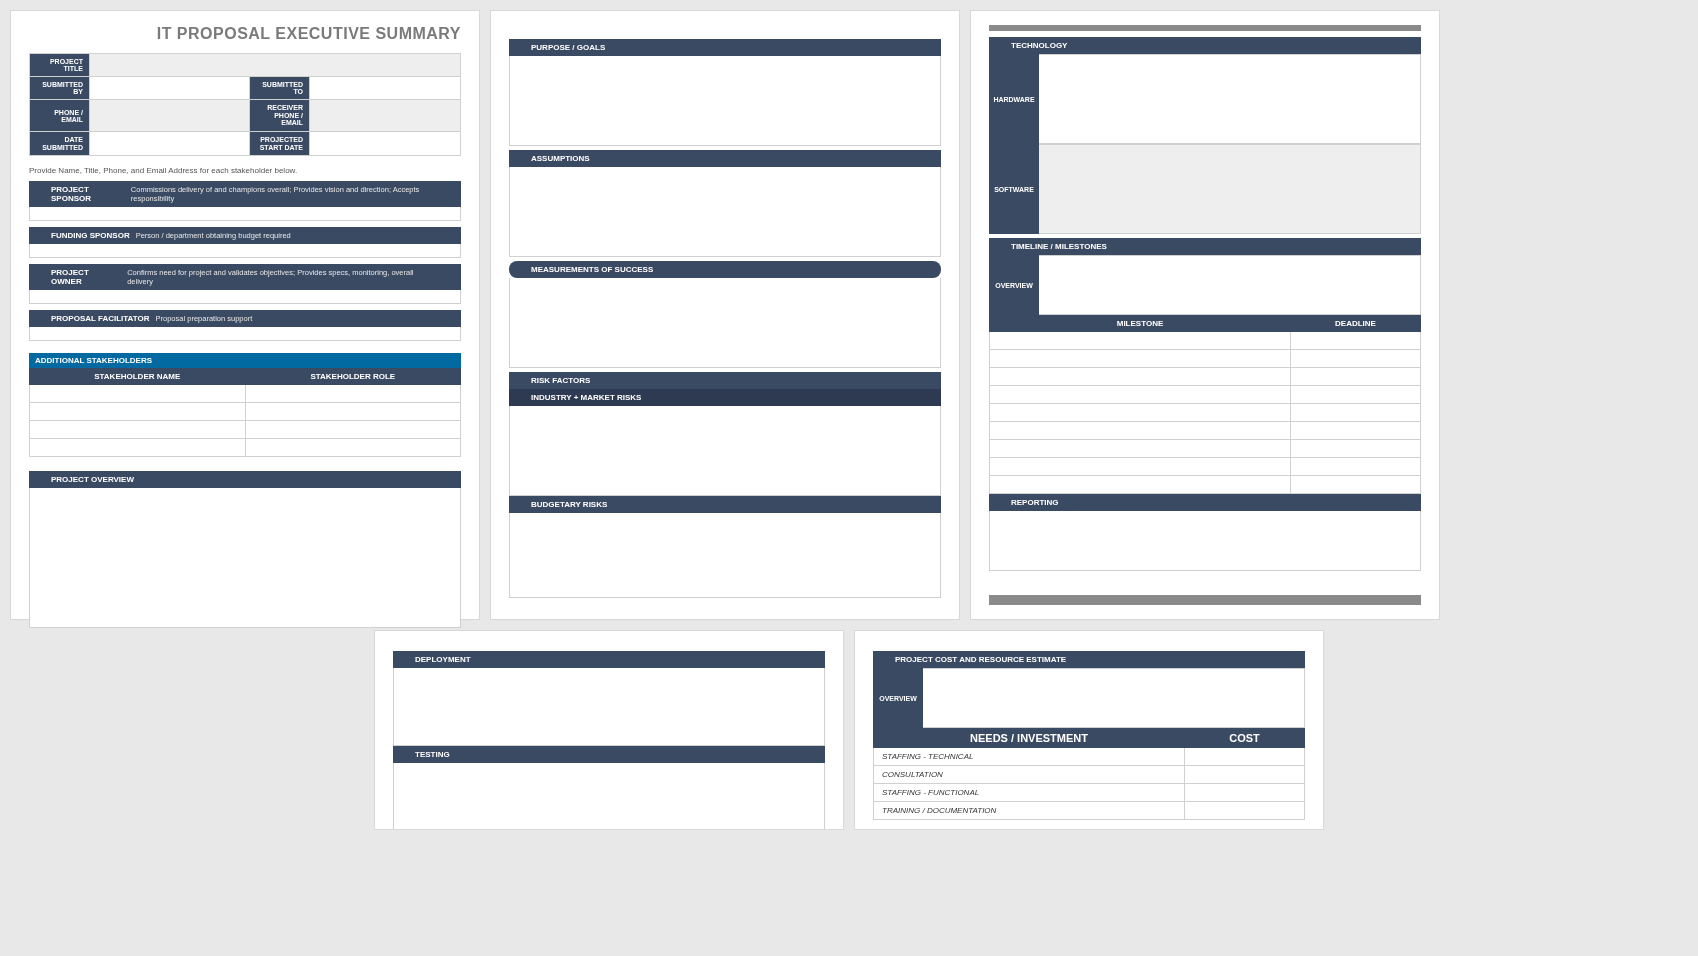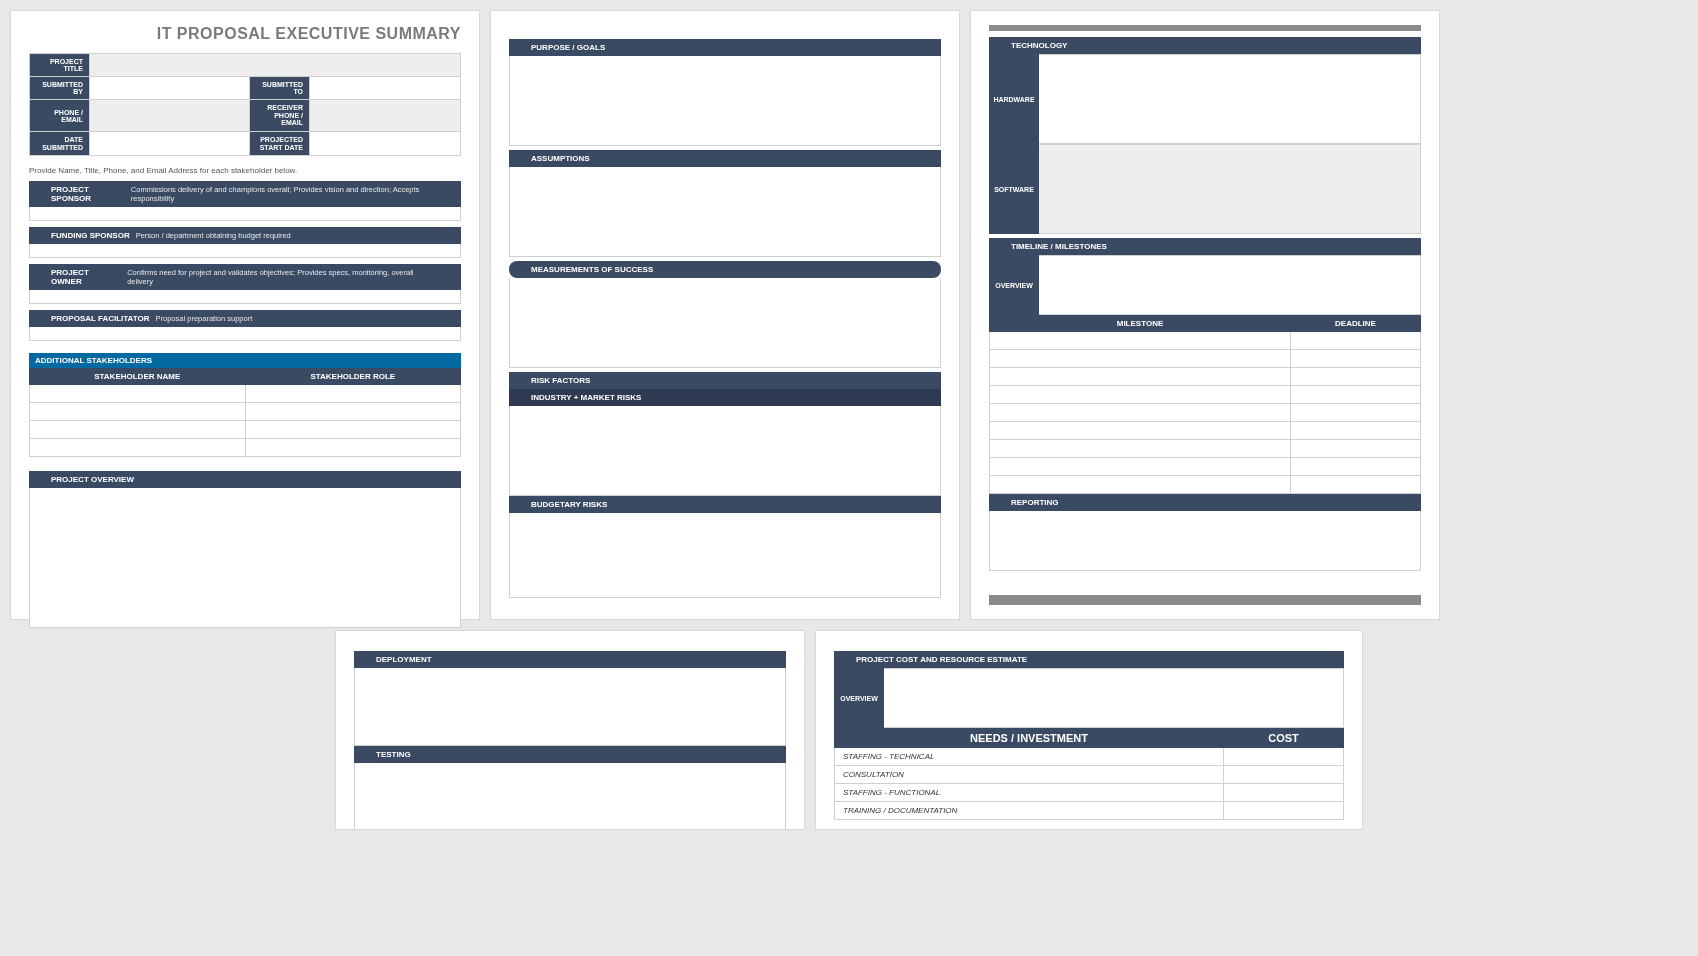"PROJECT COST AND RESOURCE ESTIMATE" .page5 { width: 548px -> 470px }
